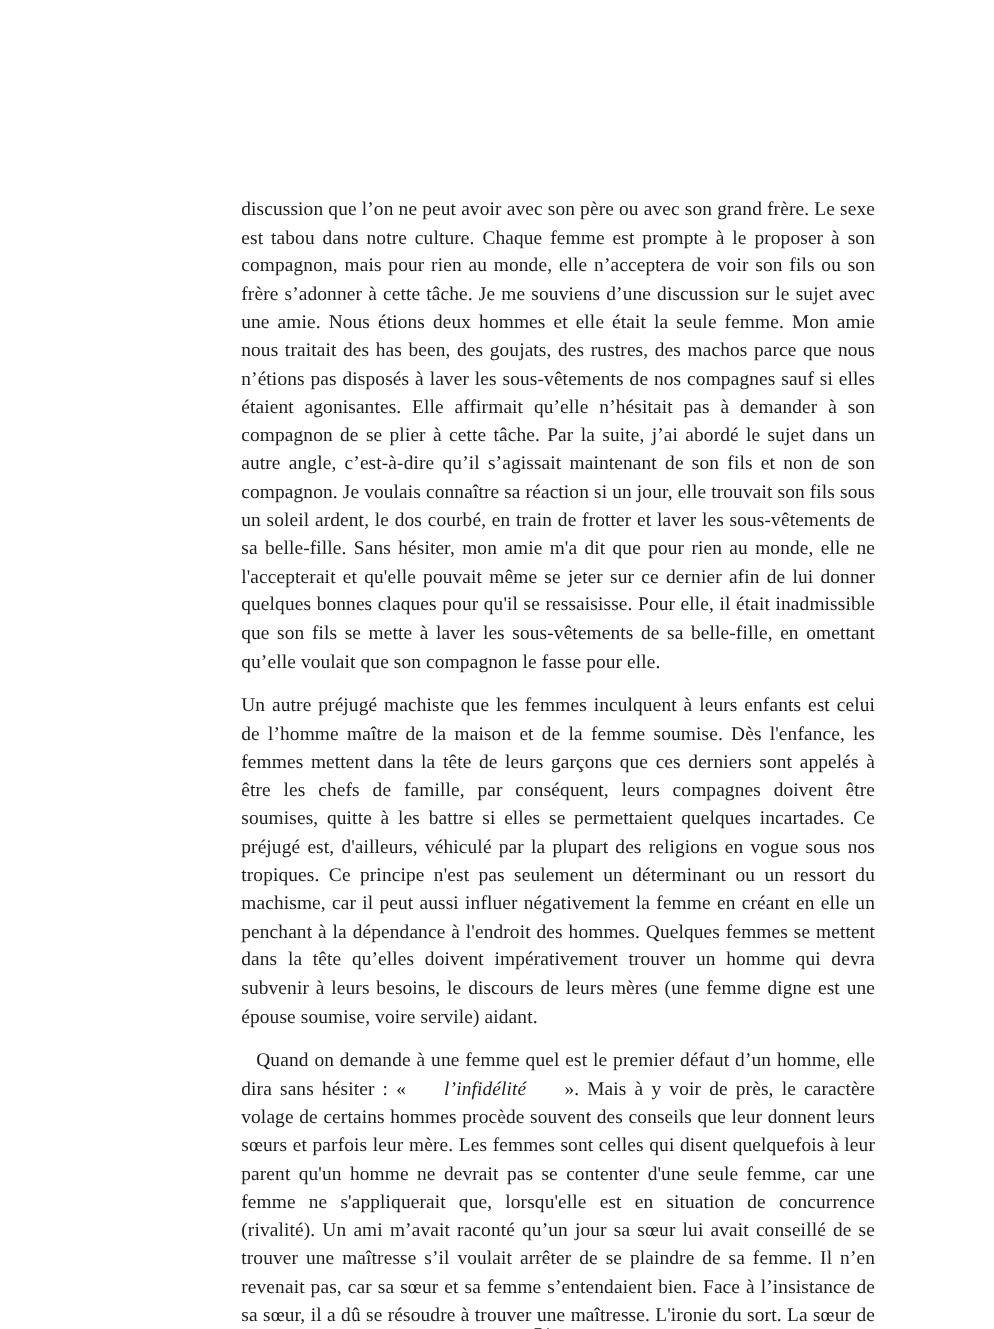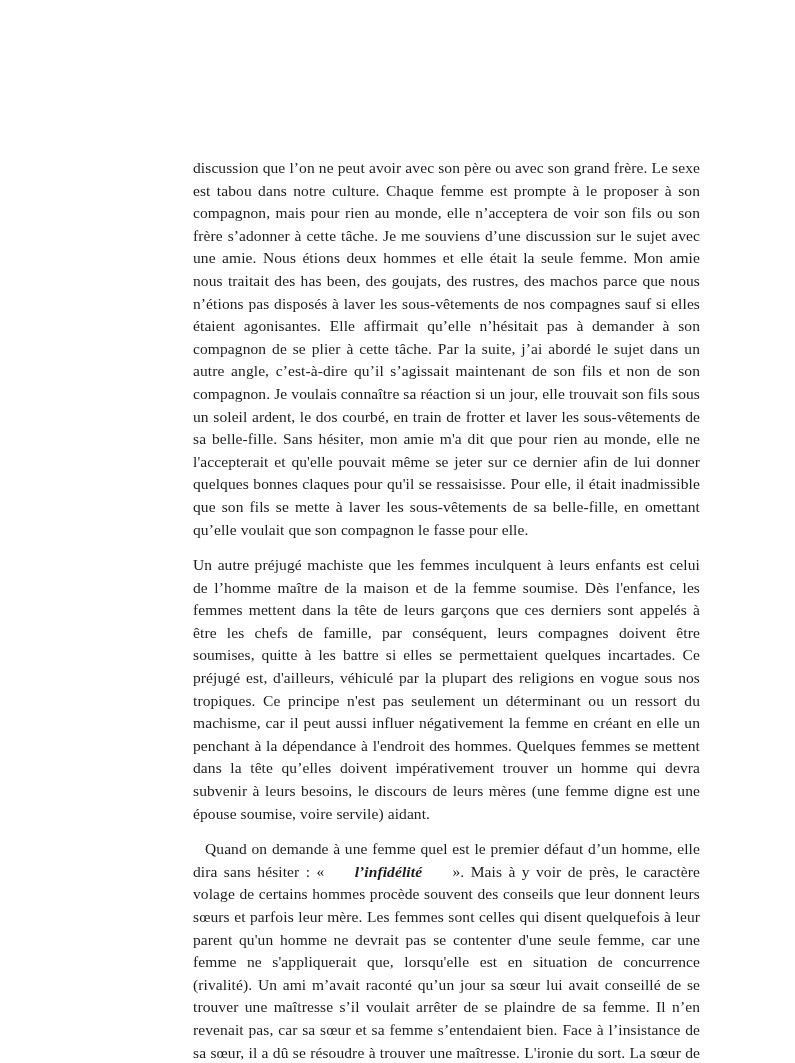"l’infidélité" .text-block em { font-weight: bold -> none }
